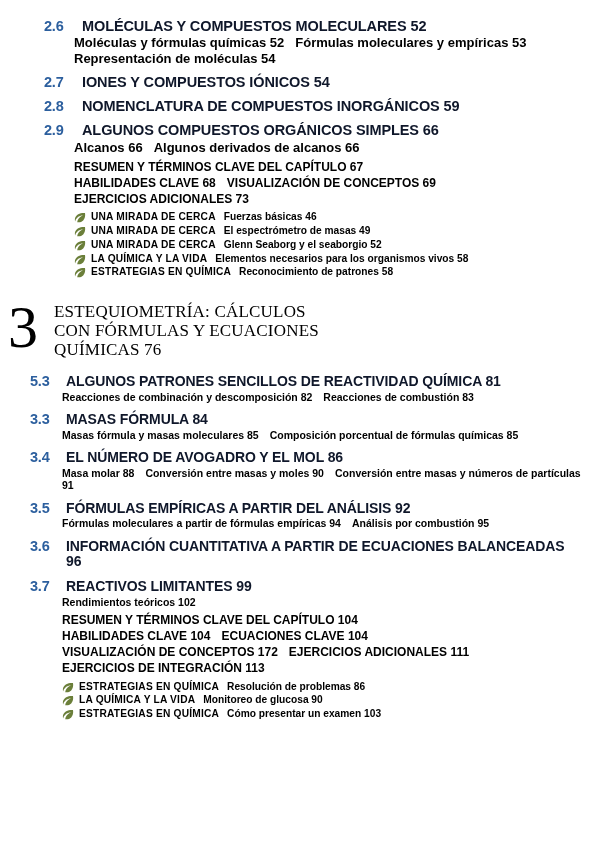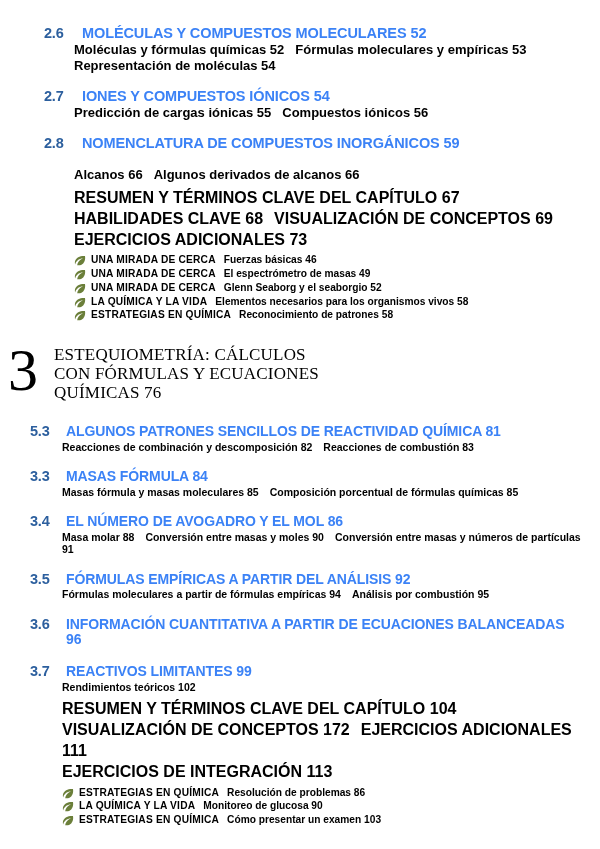"2.6" .sec { margin: 15px 0 0 0 -> 8px 0 0 0 }
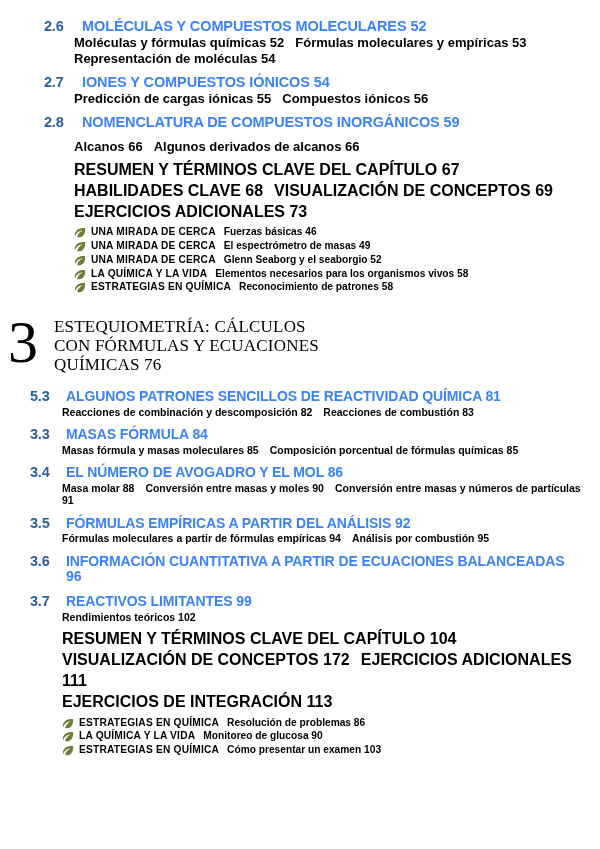"MOLÉCULAS Y COMPUESTOS MOLECULARES 52" .sec-title { color: #3b82f6 -> #0f172a }
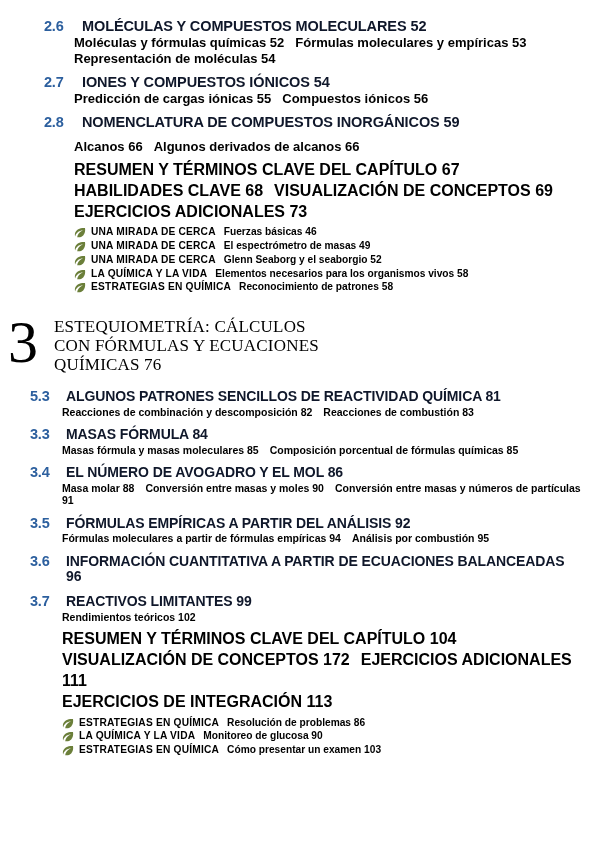"Predicción de cargas iónicas 55" div.subs { html: <div> <span>Predicción de cargas iónicas 55</span><span></span><span>Compuestos iónicos 56</span> </div> -> none }
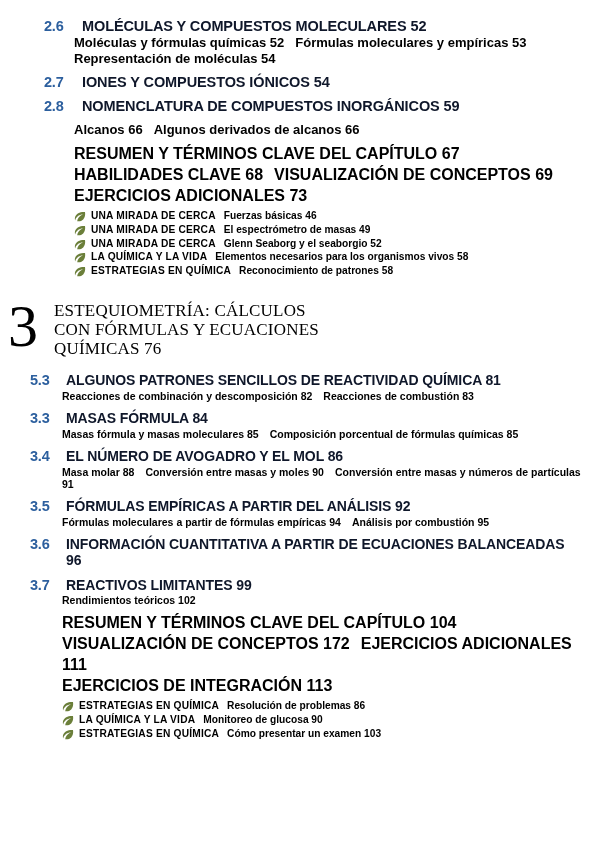"2.9" div.sec-row { html: none -> <div> <span>2.9</span> <span>ALGUNOS COMPUESTOS ORGÁNICOS SIMPLES 66</span> </div> }
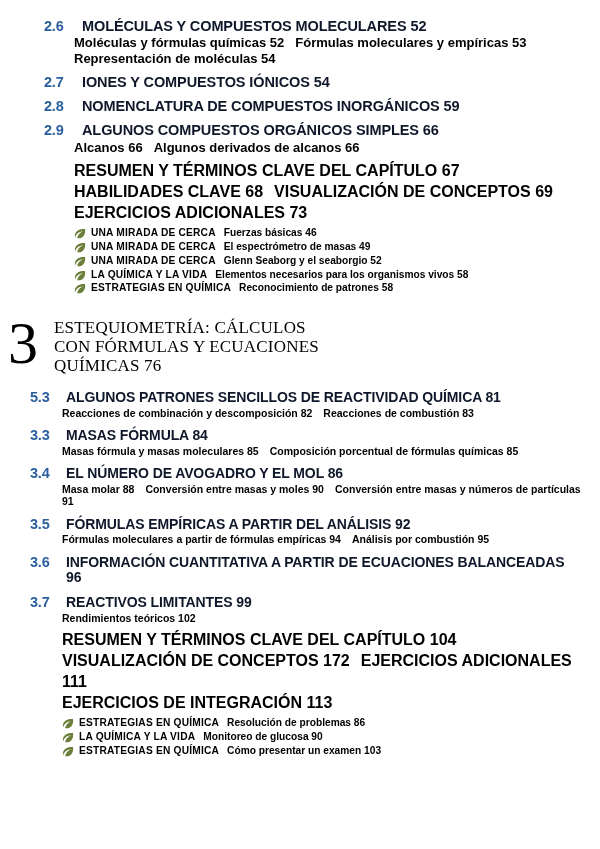"RESUMEN Y TÉRMINOS CLAVE DEL" .backmatter { font-size: 16px -> 12px }
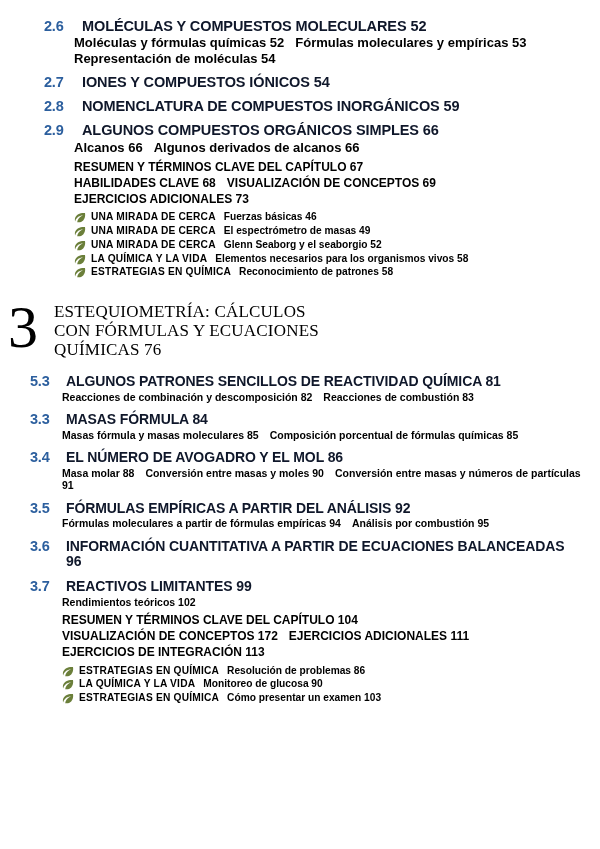"HABILIDADES CLAVE 104 ECUACIONES CLAVE" div { html: none -> <div><span>HABILIDADES CLAVE 104</span><span></span><span>ECUACIONES CLAVE 104</span></div> }
